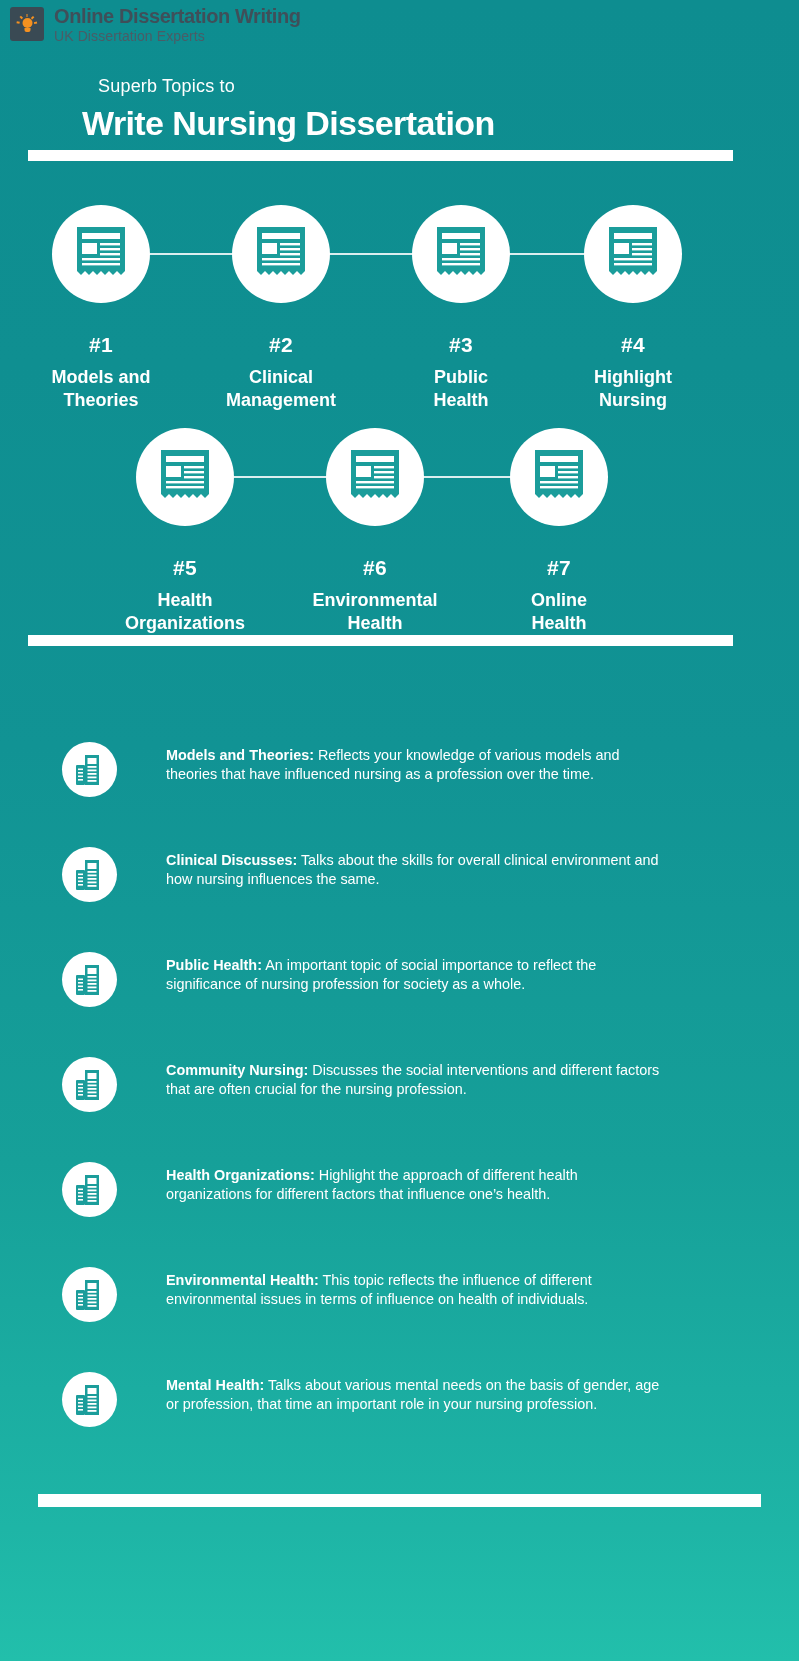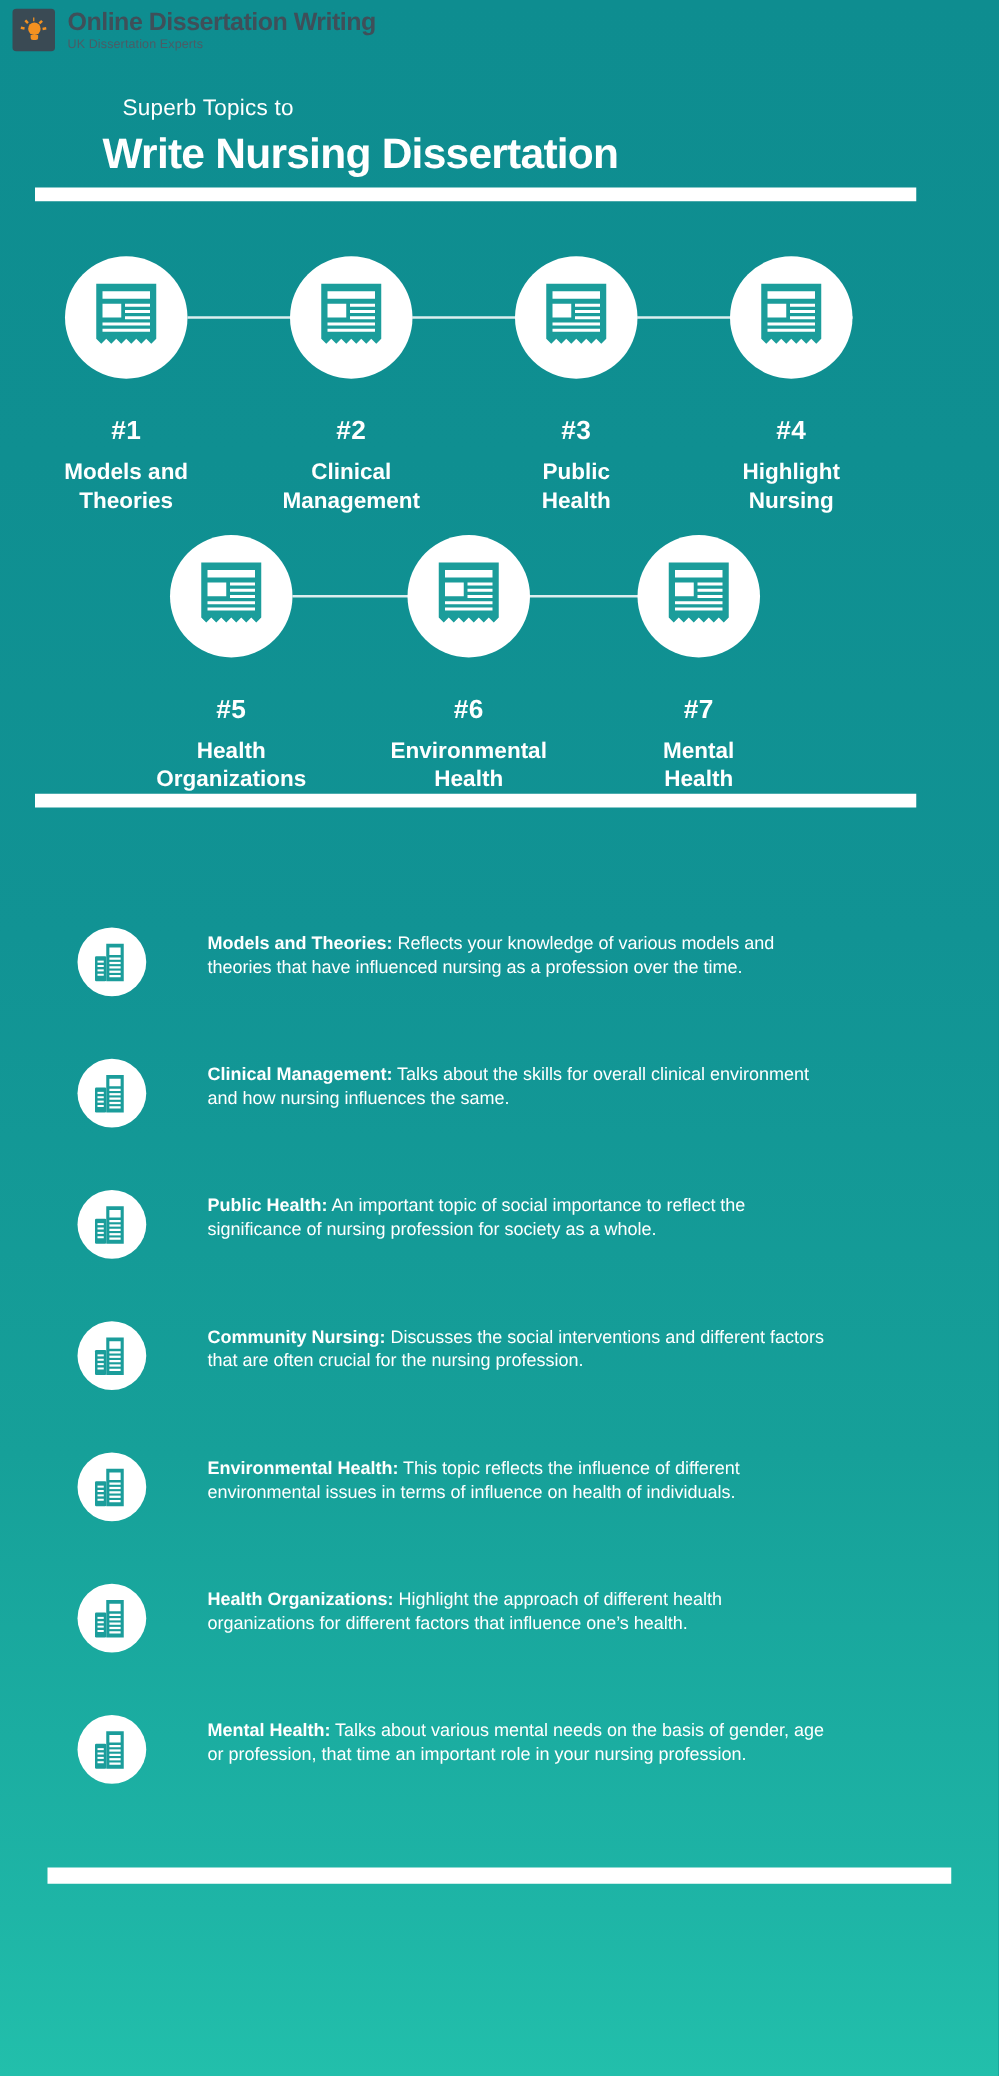"UK Dissertation Experts" .logo-sub { font-size: 10px -> 14px }
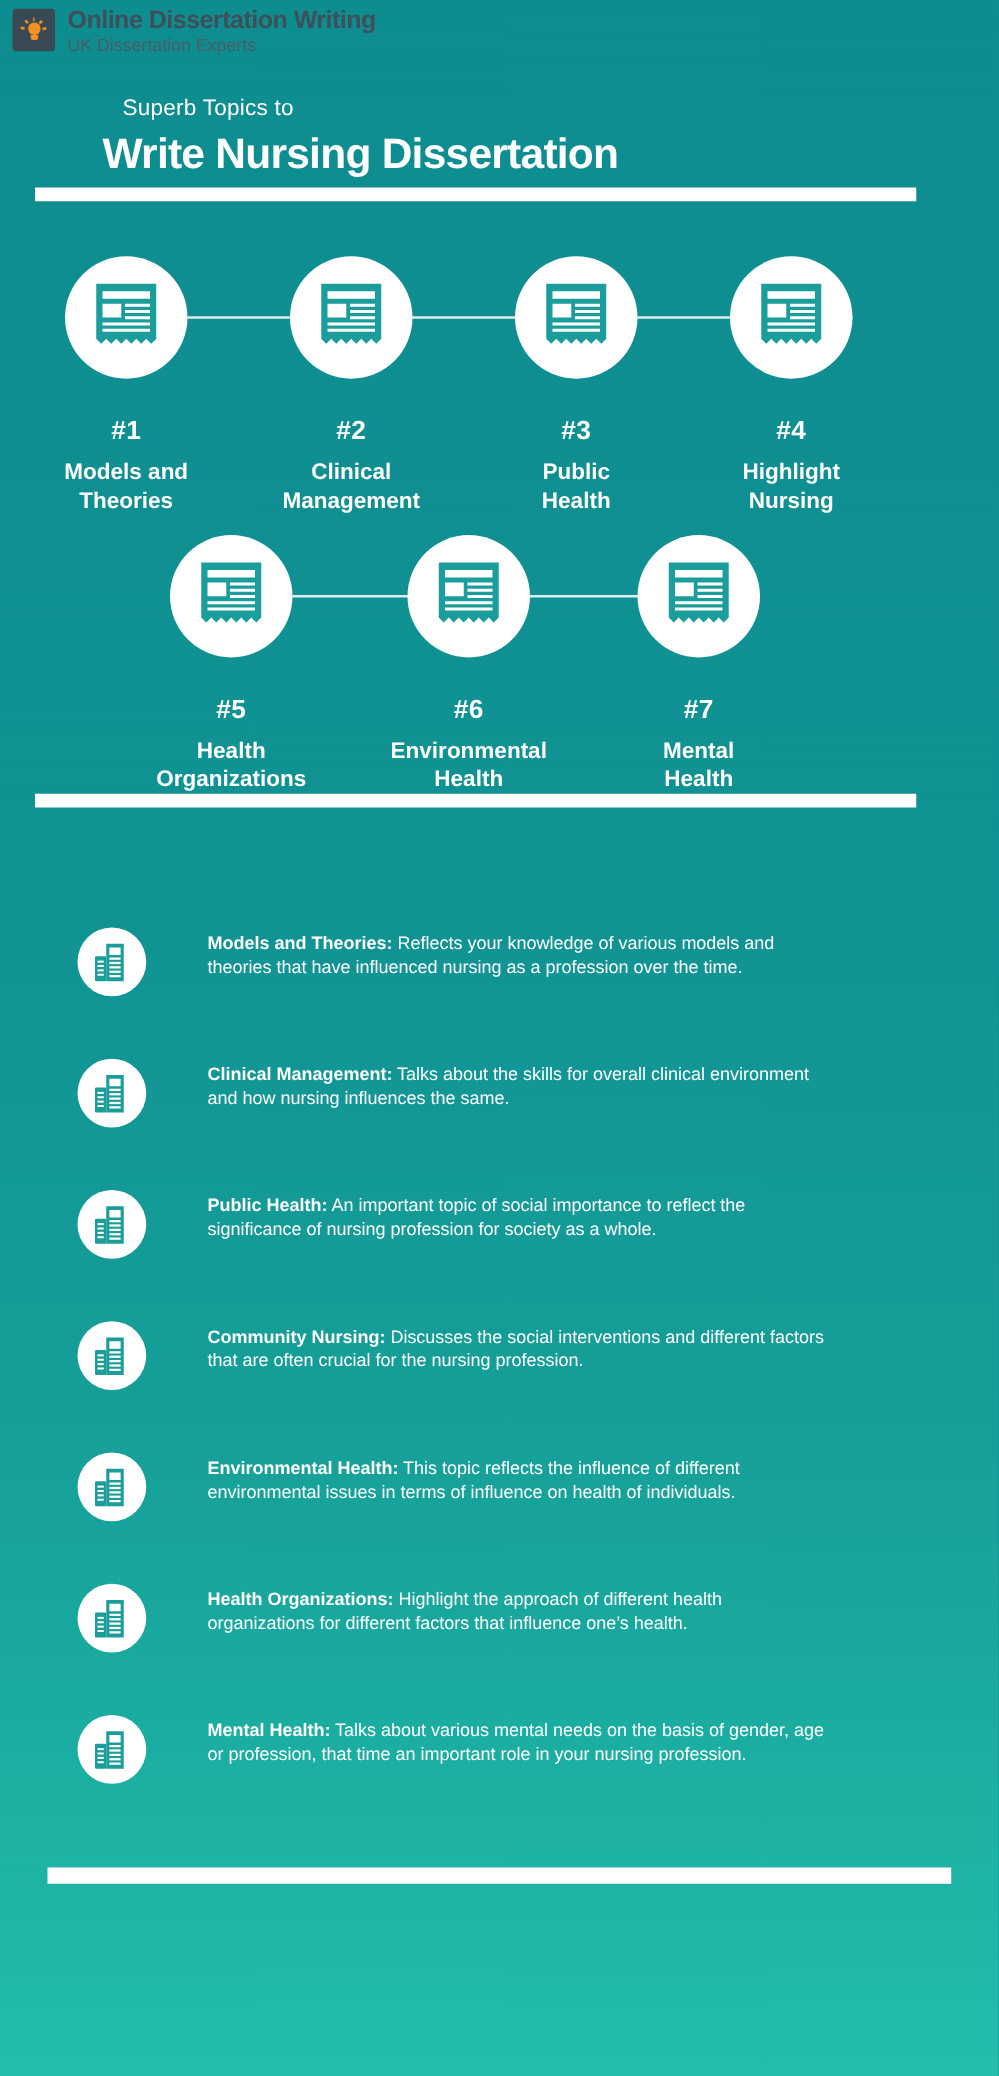"Mental" div.step-label { text: Mental -> Online }
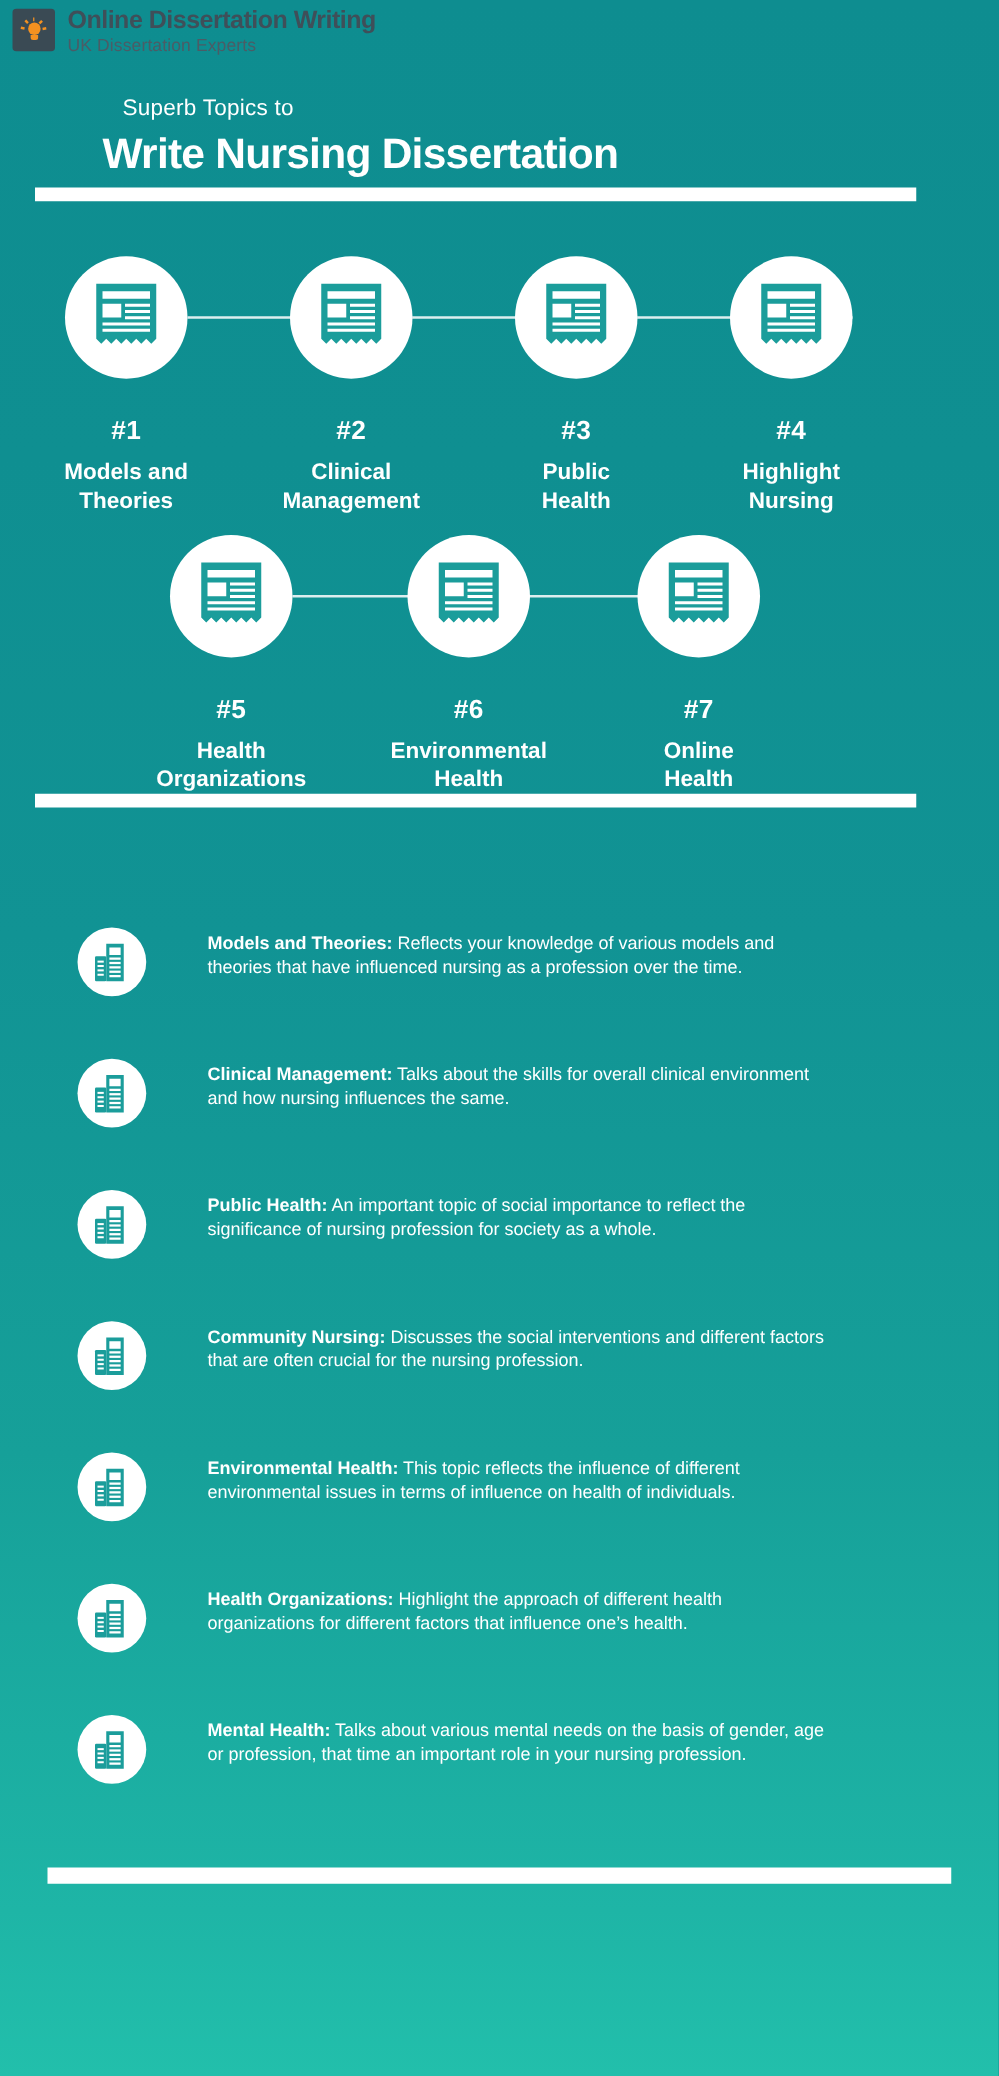"Clinical Management:" b { text: Management -> Discusses }
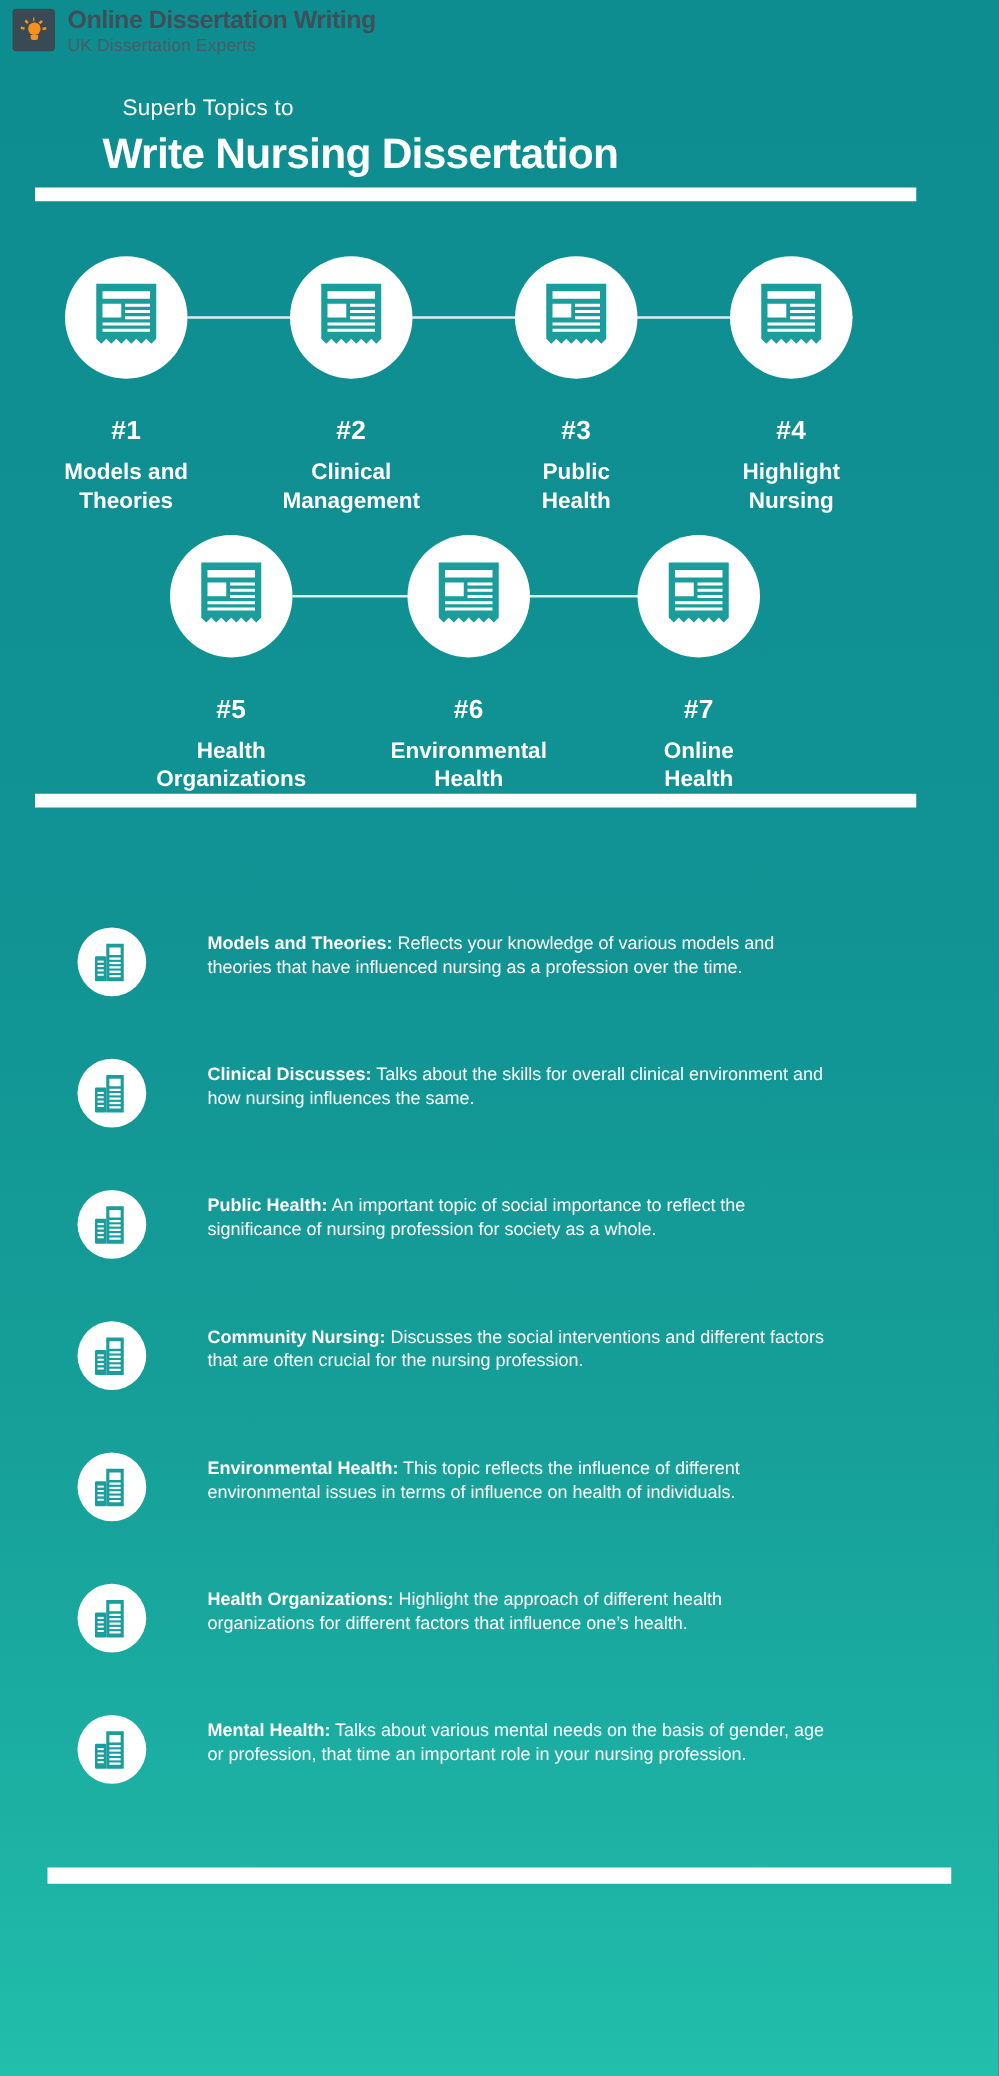"Environmental Health: This topic" div.list-item { order: before "Health Organizations: Highlight the" -> after "Health Organizations: Highlight the" }
